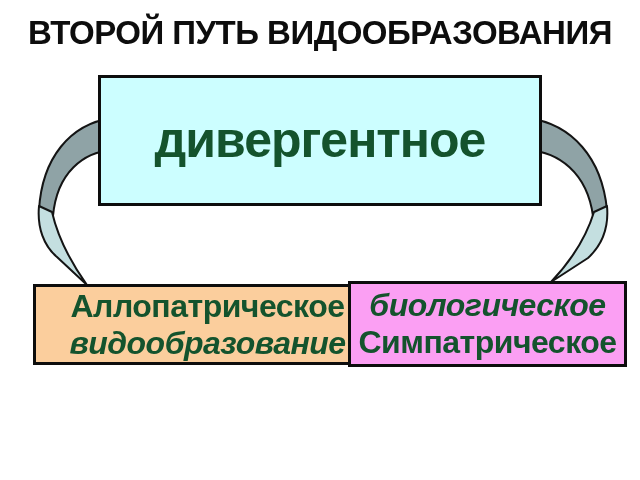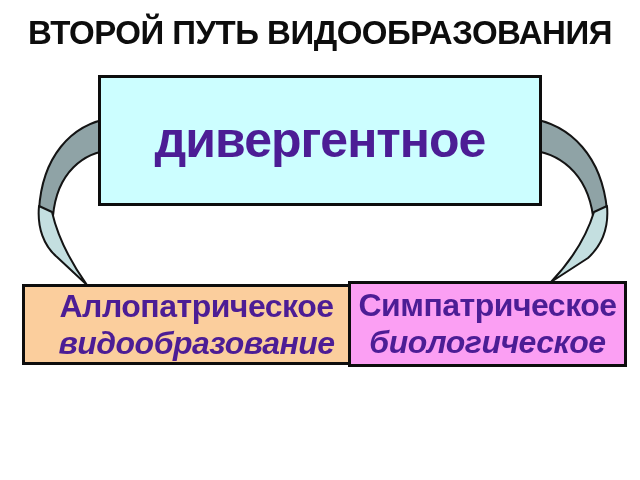"дивергентное" .box { color: #4c1d95 -> #14532d }
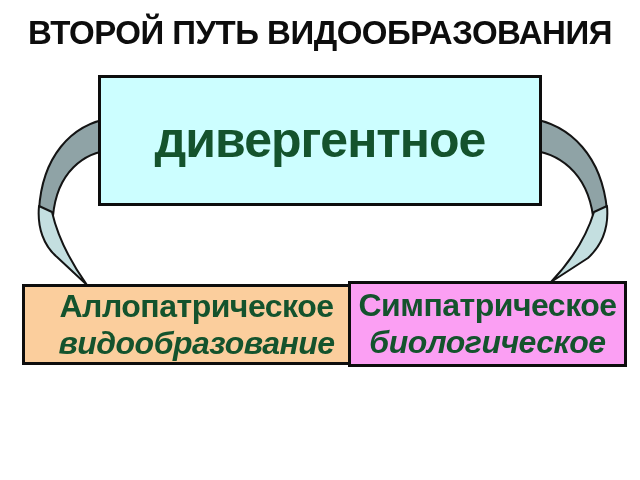"Аллопатрическое" .left-box { left: 22px -> 33px }
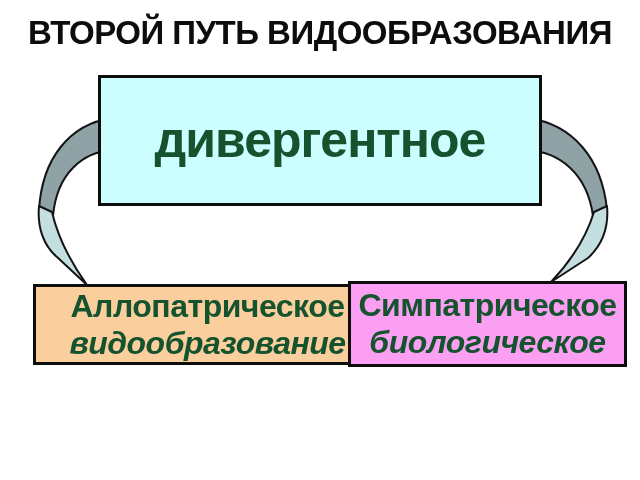"Симпатрическое" div.nowrap { order: before "биологическое" -> after "биологическое" }
